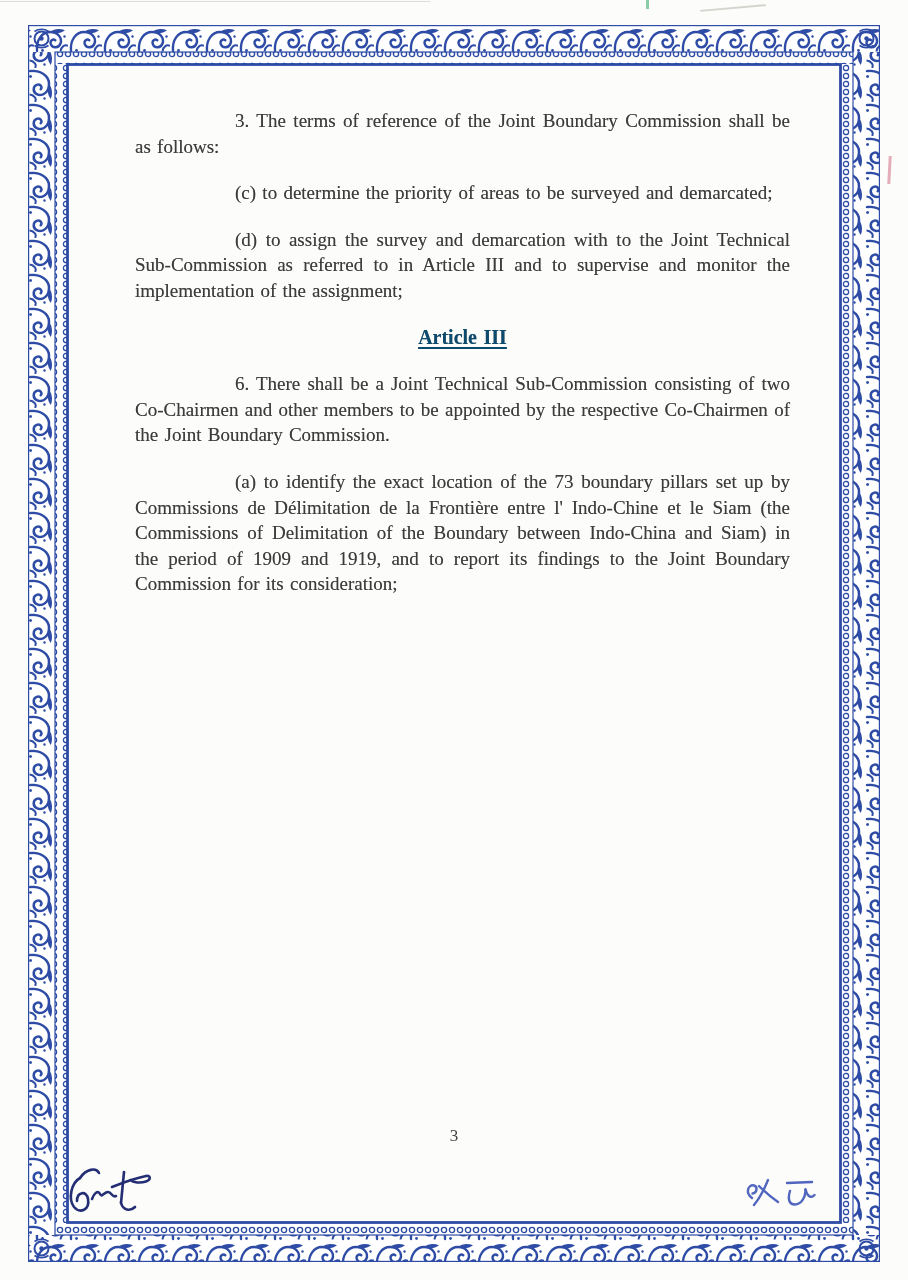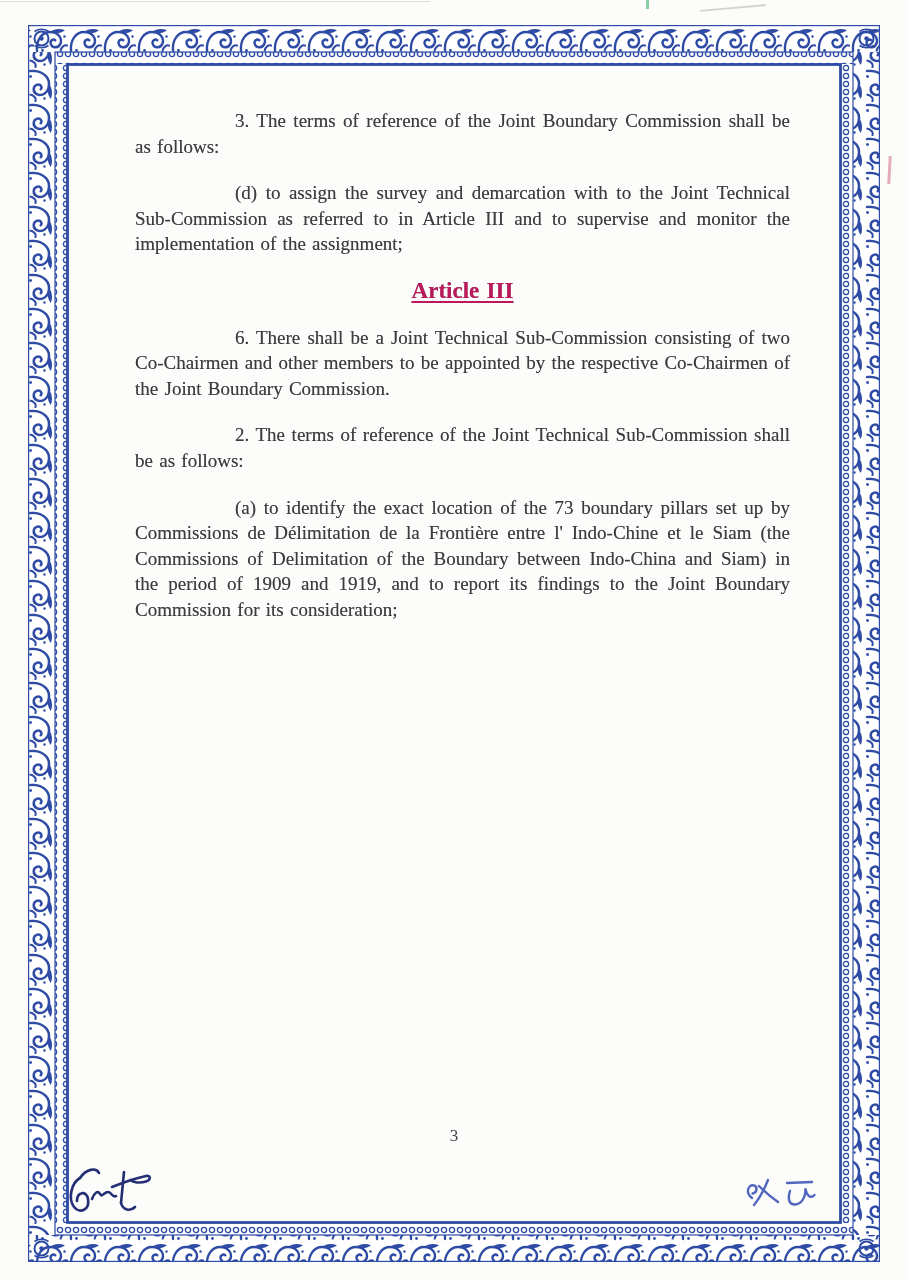"(c) to determine the priority" p.para { html: none -> <p>(c) to determine the priority of areas to be surveyed and demarcated;</p> }
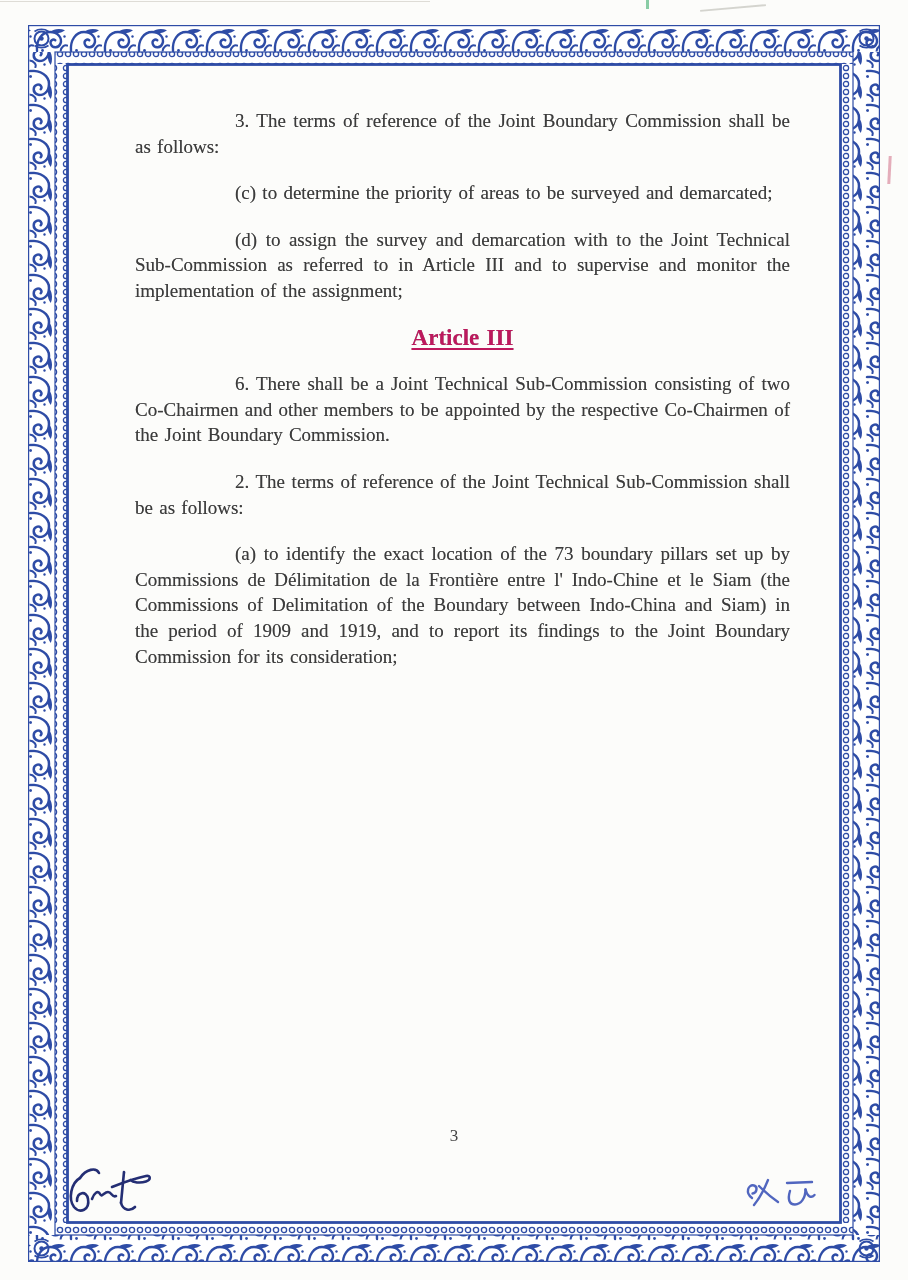"Article III" .article-heading { color: #be185d -> #0c4a6e; font-size: 23px -> 20px }
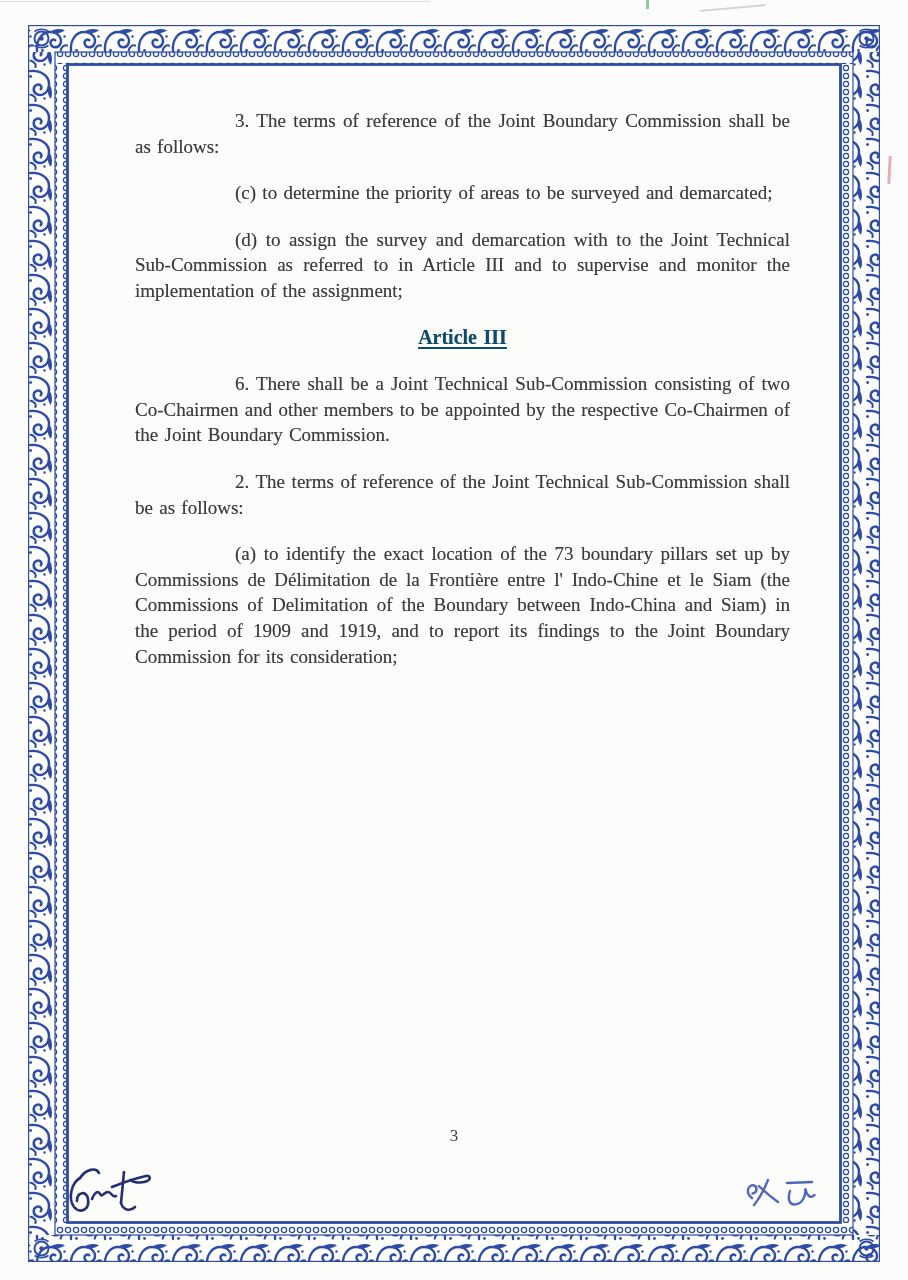"2. The terms of reference" p.para { html: <p>2. The terms of reference of the Joint Technical Sub-Commission shall be as follows:</p> -> none }
